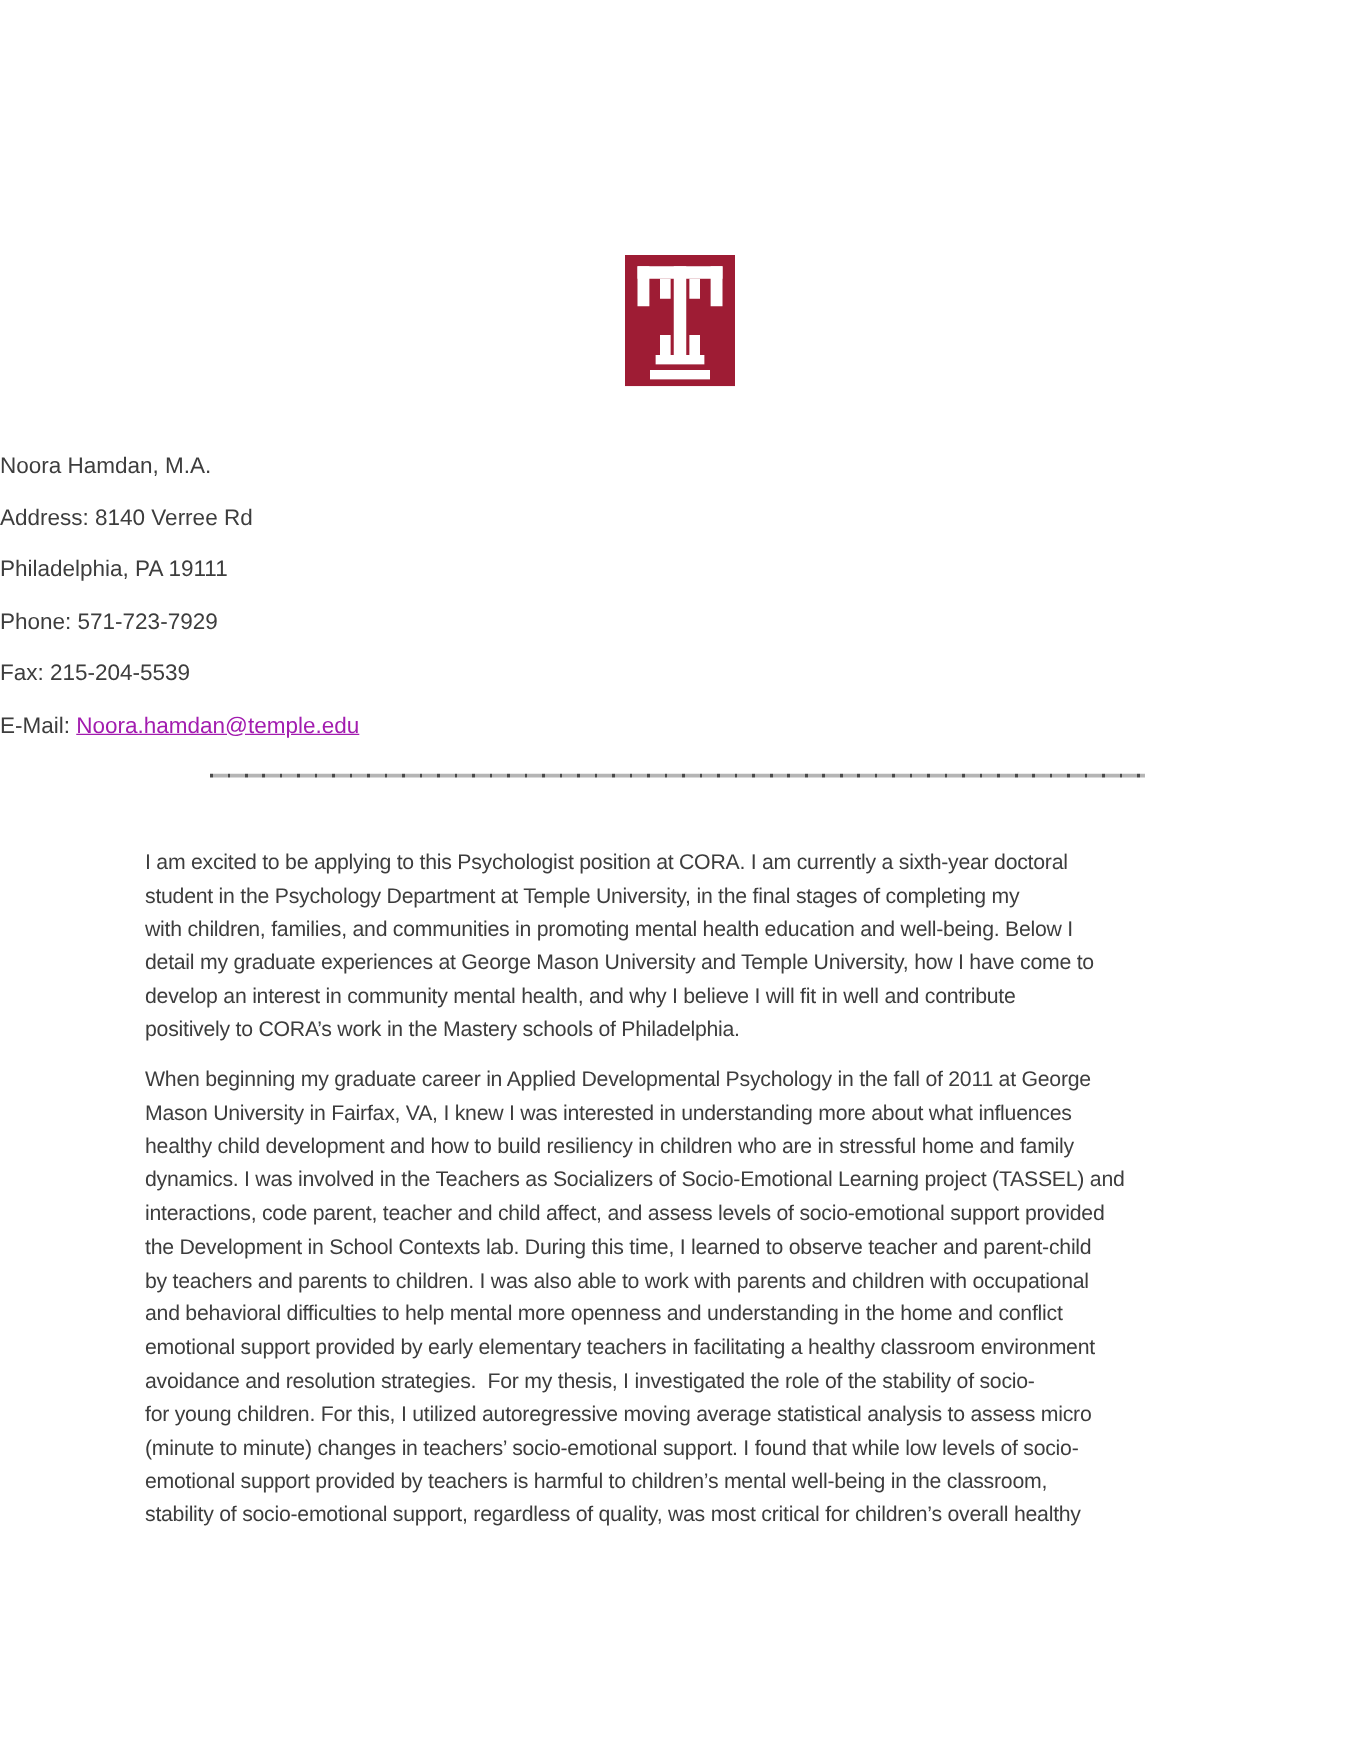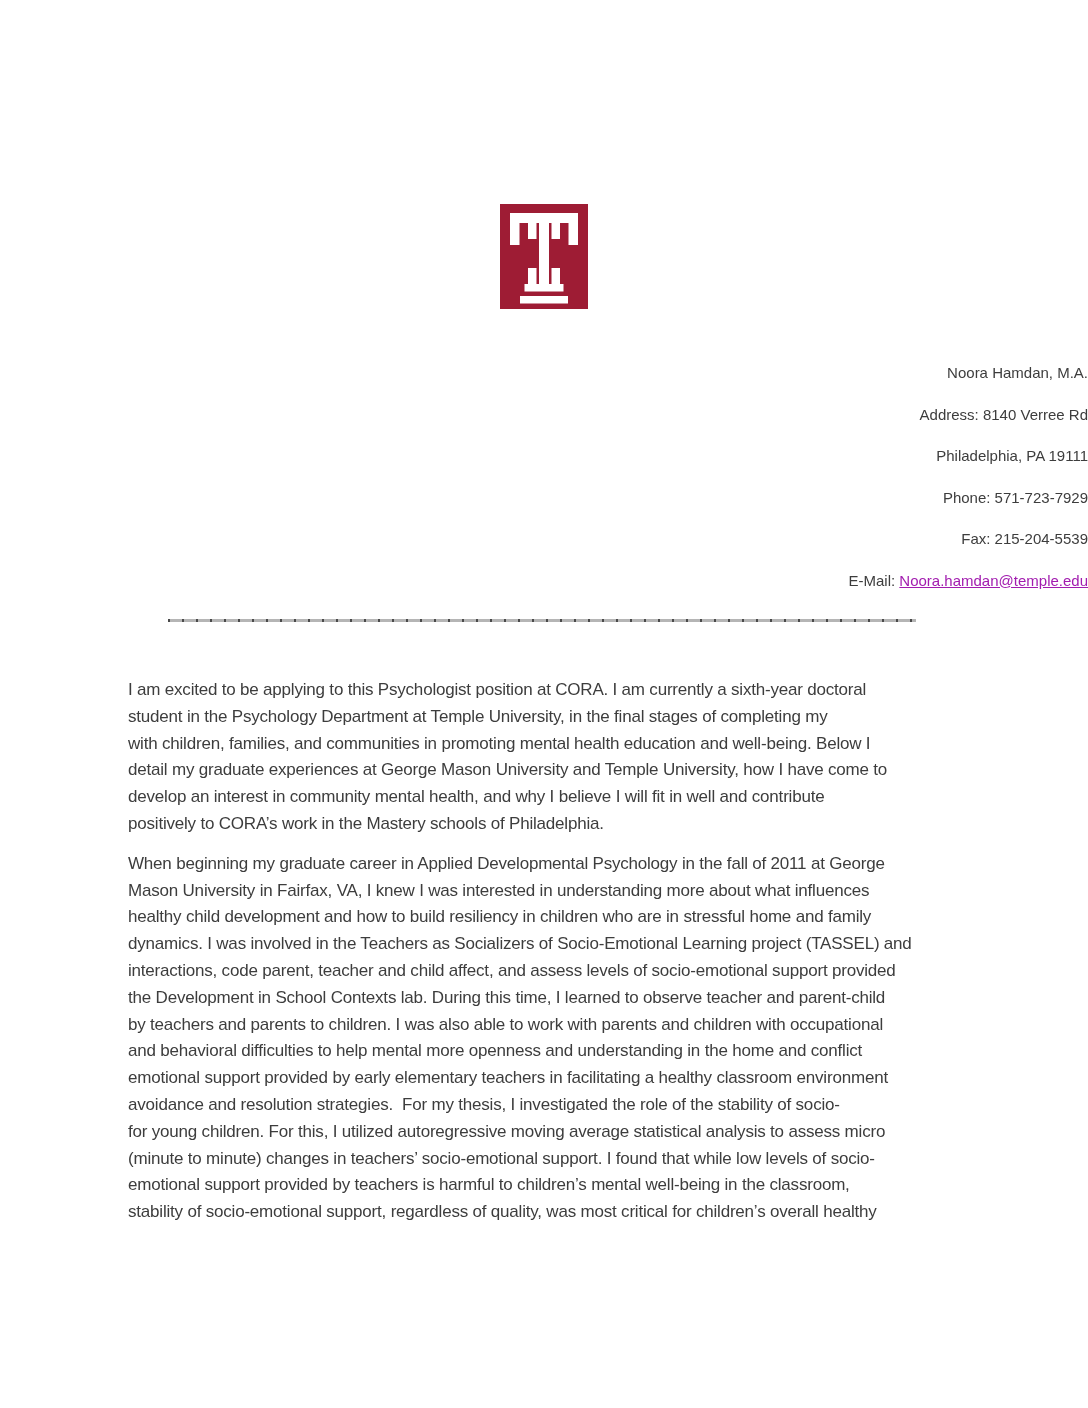"Noora Hamdan, M.A." .contact { font-size: 15px -> 18px; text-align: right -> left }
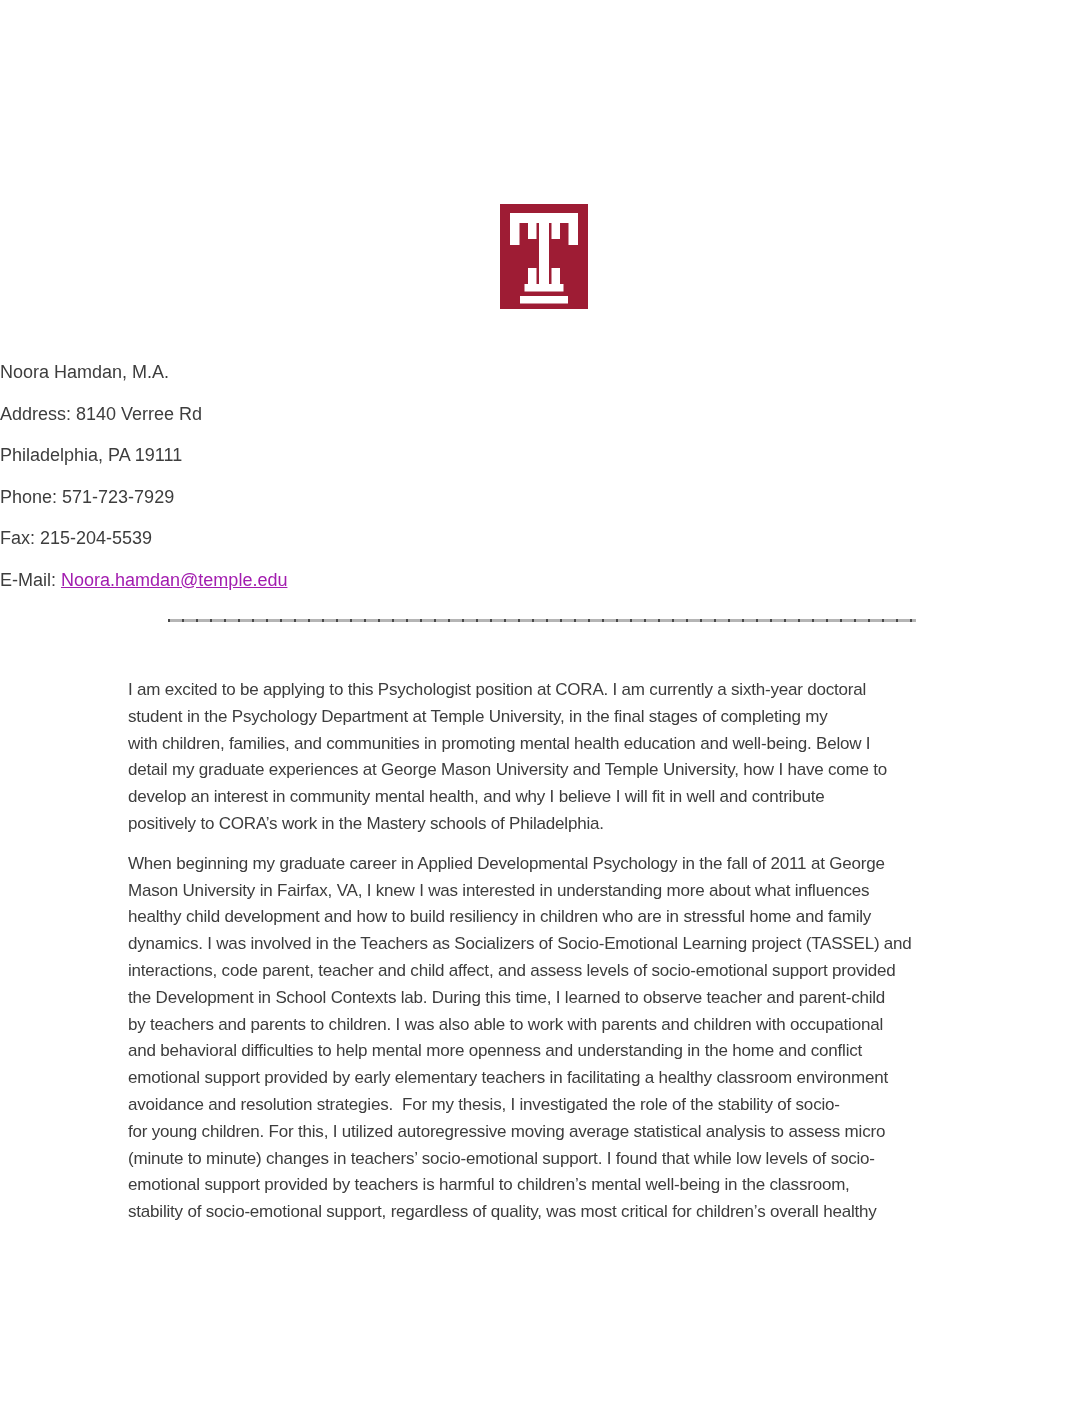"I am excited to be" .body-text { left: 128px -> 116px }
